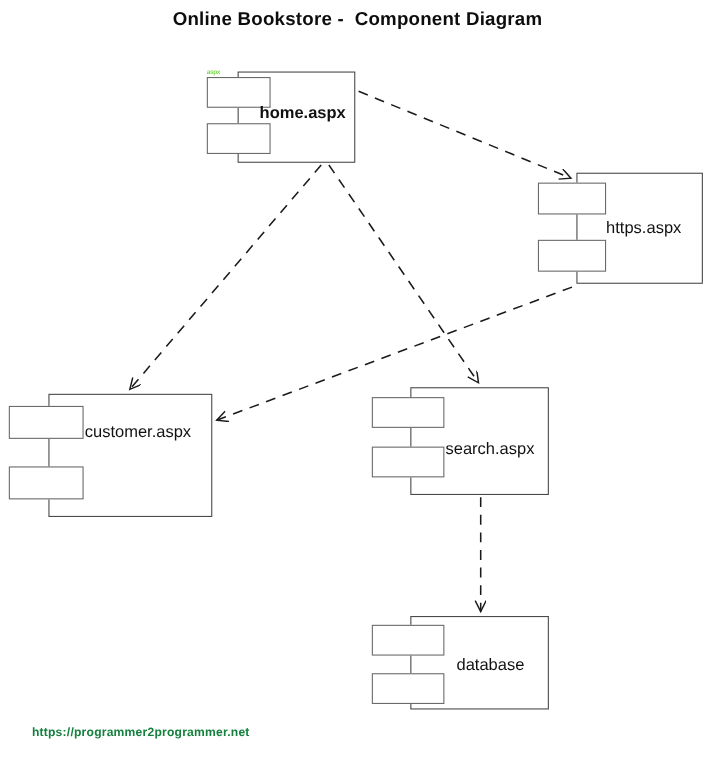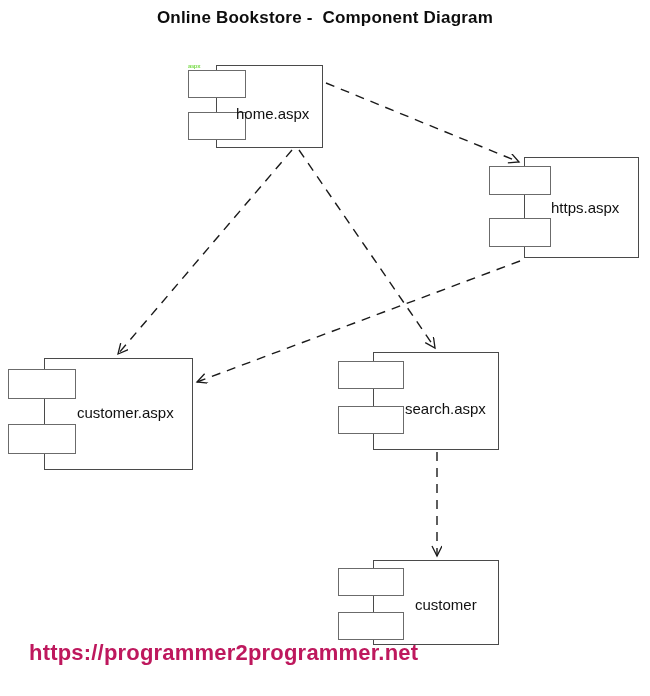"home.aspx" div.comp-label { font-weight: none -> bold; top: 106px -> 95px }
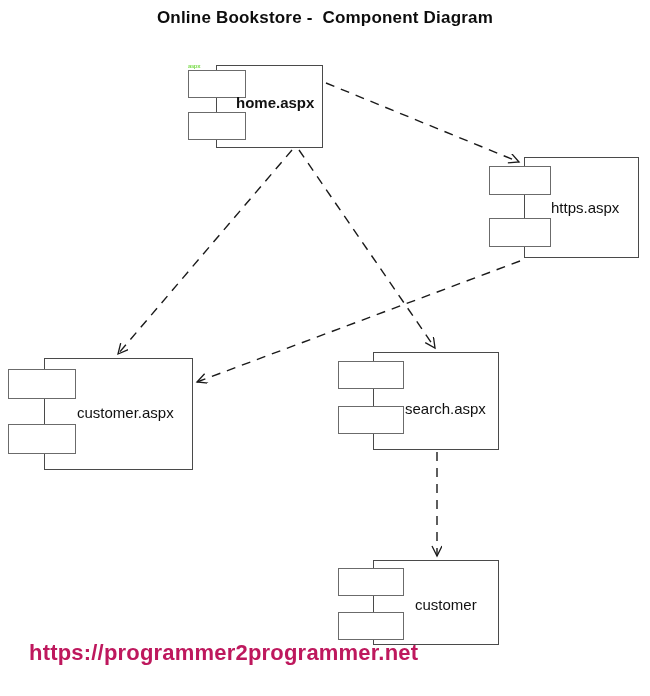"customer.aspx" div.comp-label { top: 405px -> 385px }
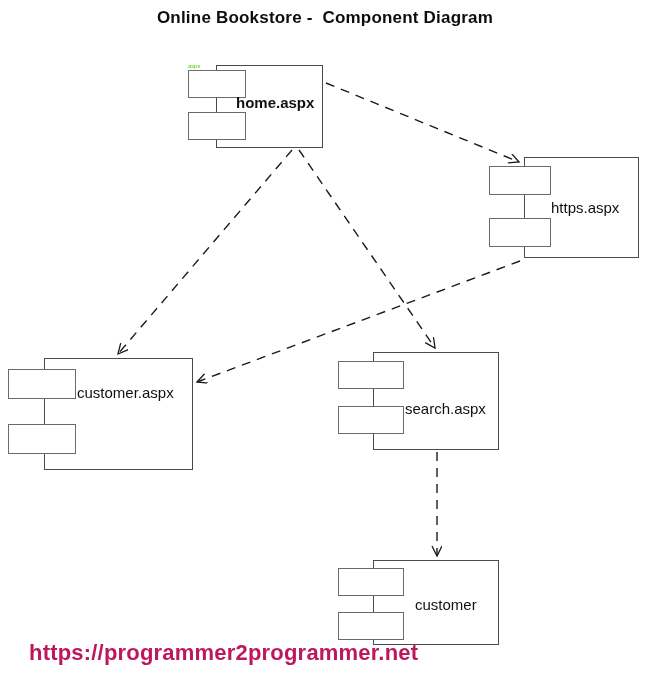"customer" div.comp-label { text: customer -> database }
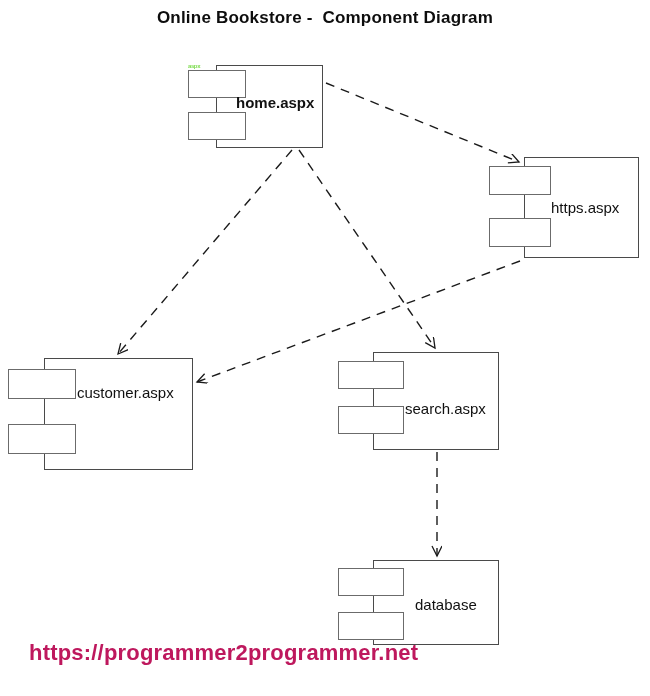"https://programmer2programmer.net" .footer-url { color: #be185d -> #15803d; font-size: 22px -> 11px; top: 640px -> 660px }
